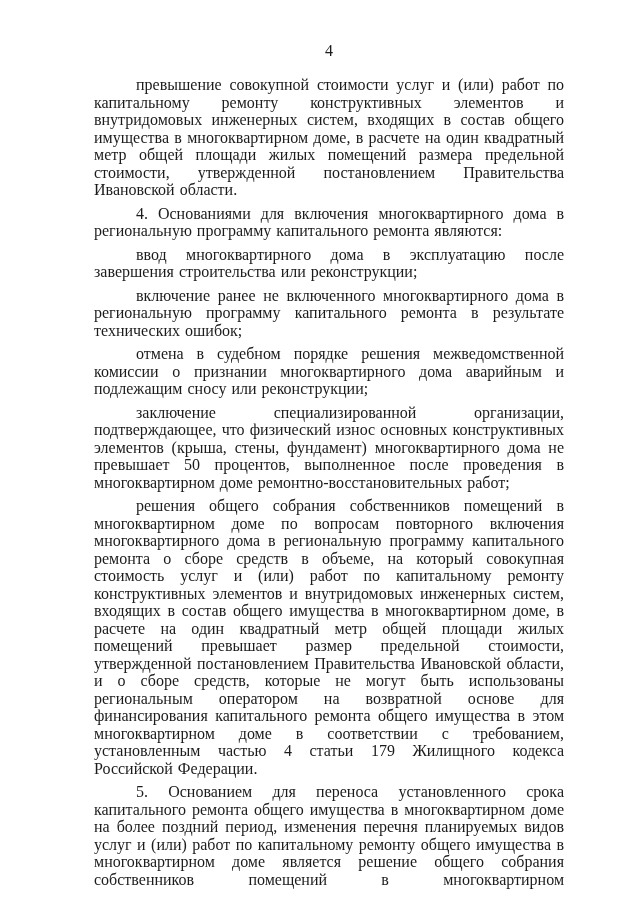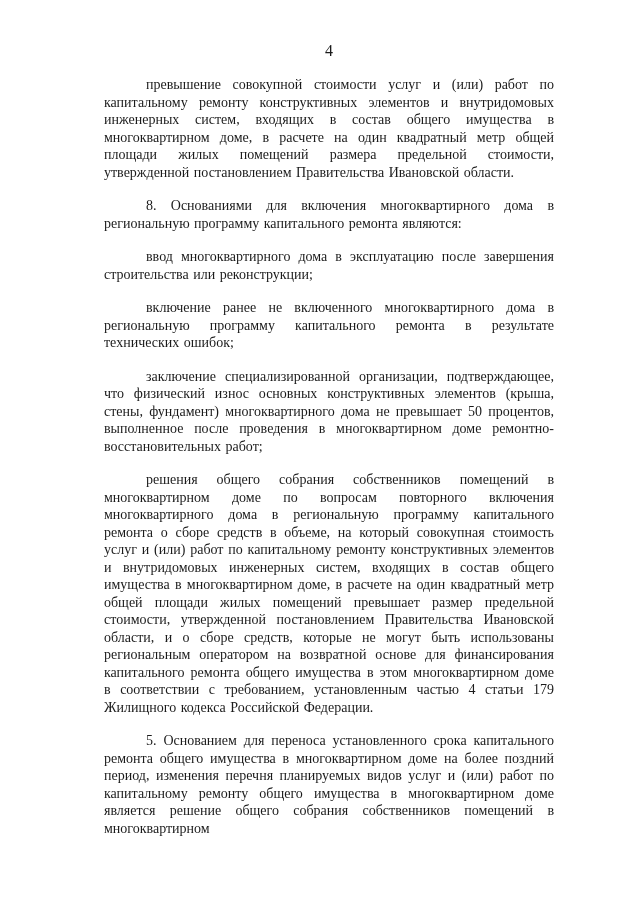"превышение совокупной стоимости услуг и" .doc-body p { font-size: 14px -> 16px; margin: 16px -> 6px }
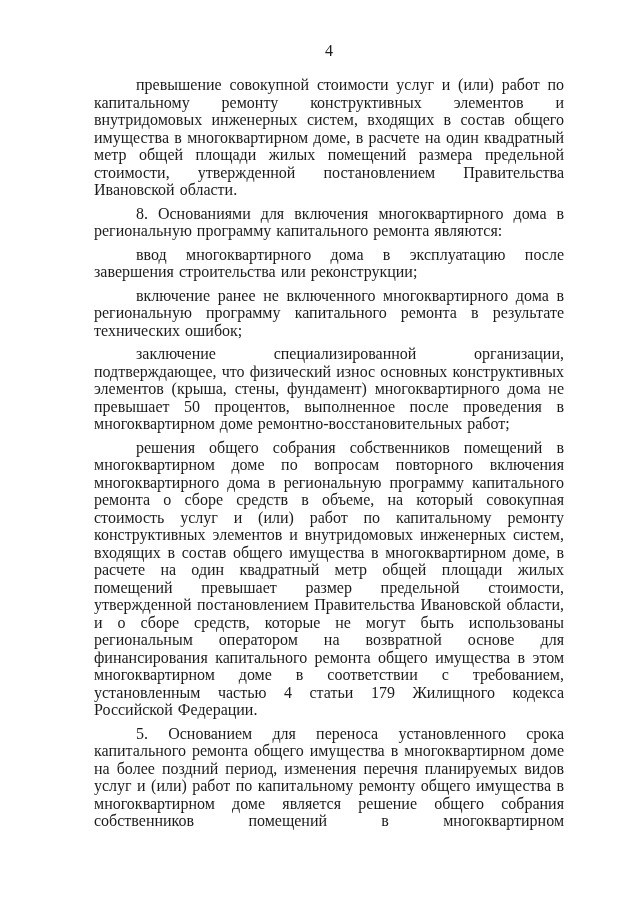"8. Основаниями для включения" p { text: 8 -> 4 }
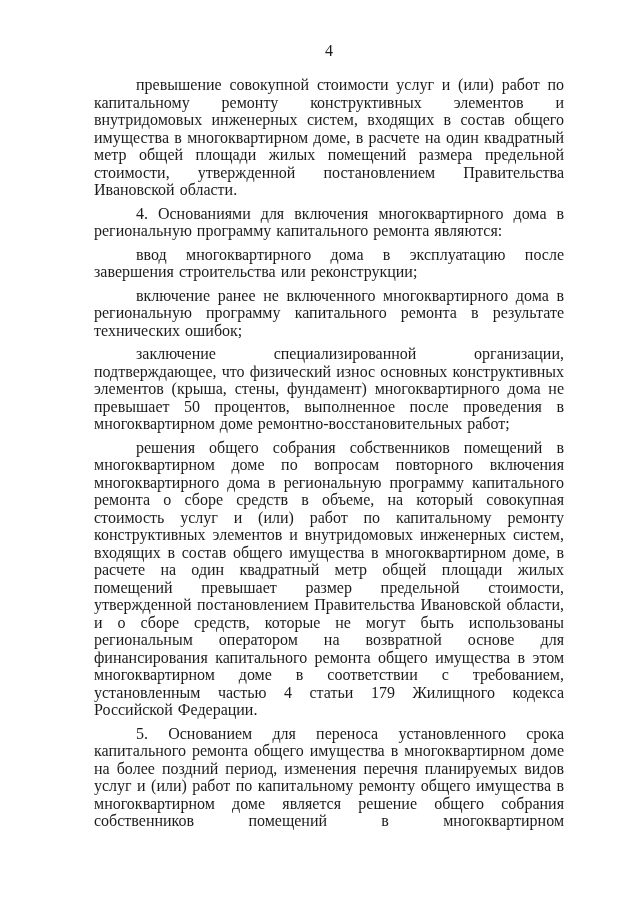"отмена в судебном порядке решения" p { html: none -> <p>отмена в судебном порядке решения межведомственной комиссии о признании многоквартирного дома аварийным и подлежащим сносу или реконструкции;</p> }
